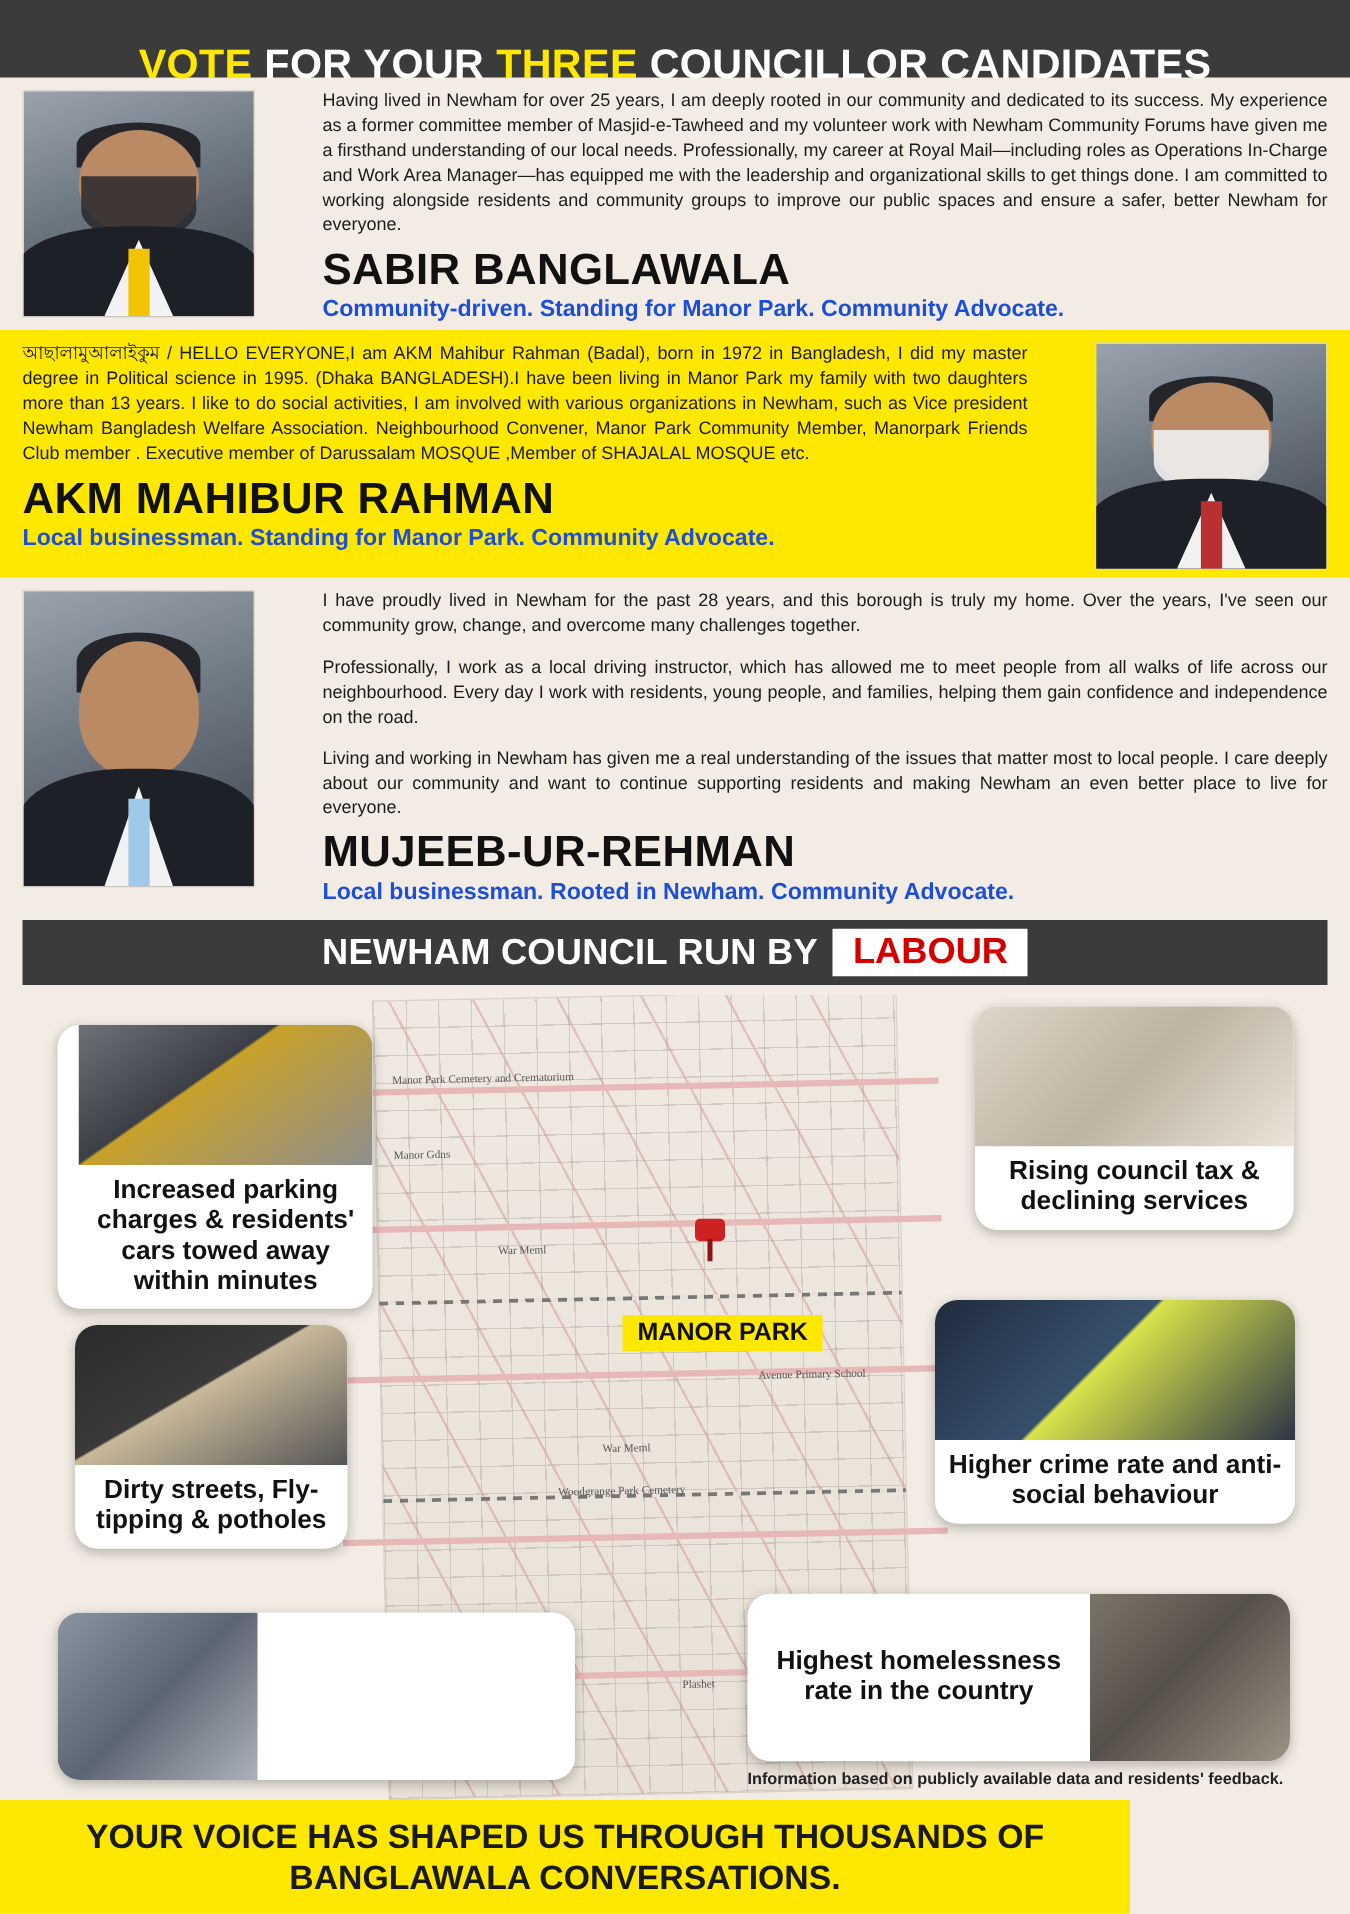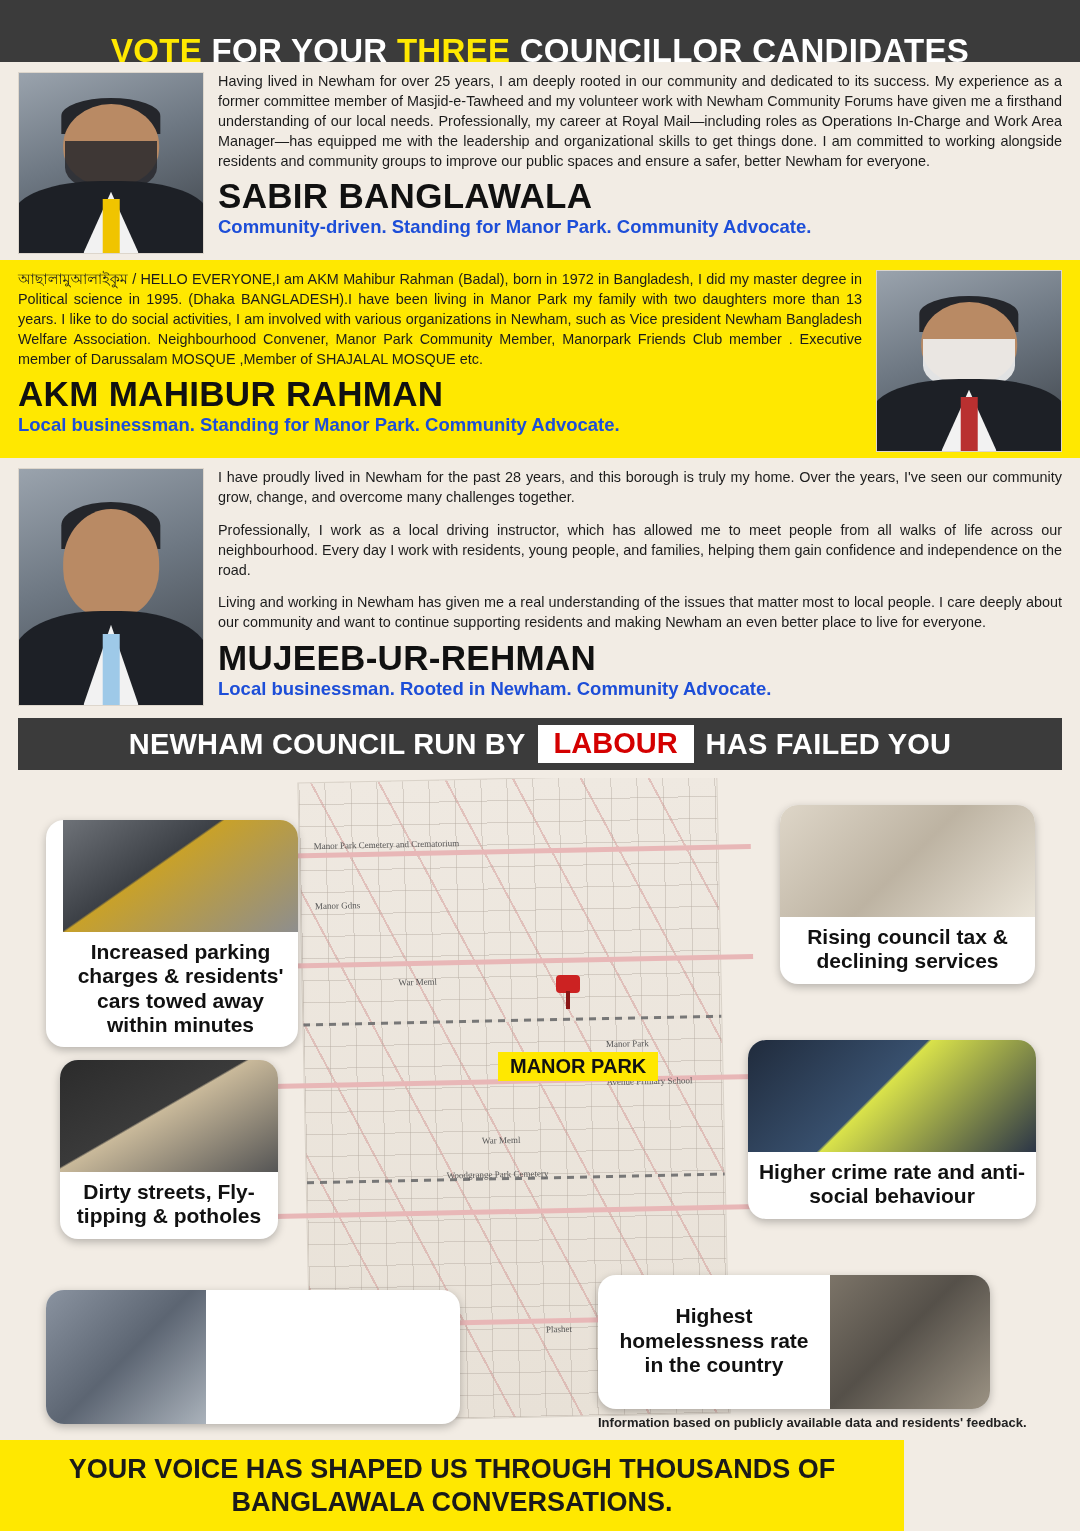"Having lived in Newham for" .cand { gap: none -> 40px }
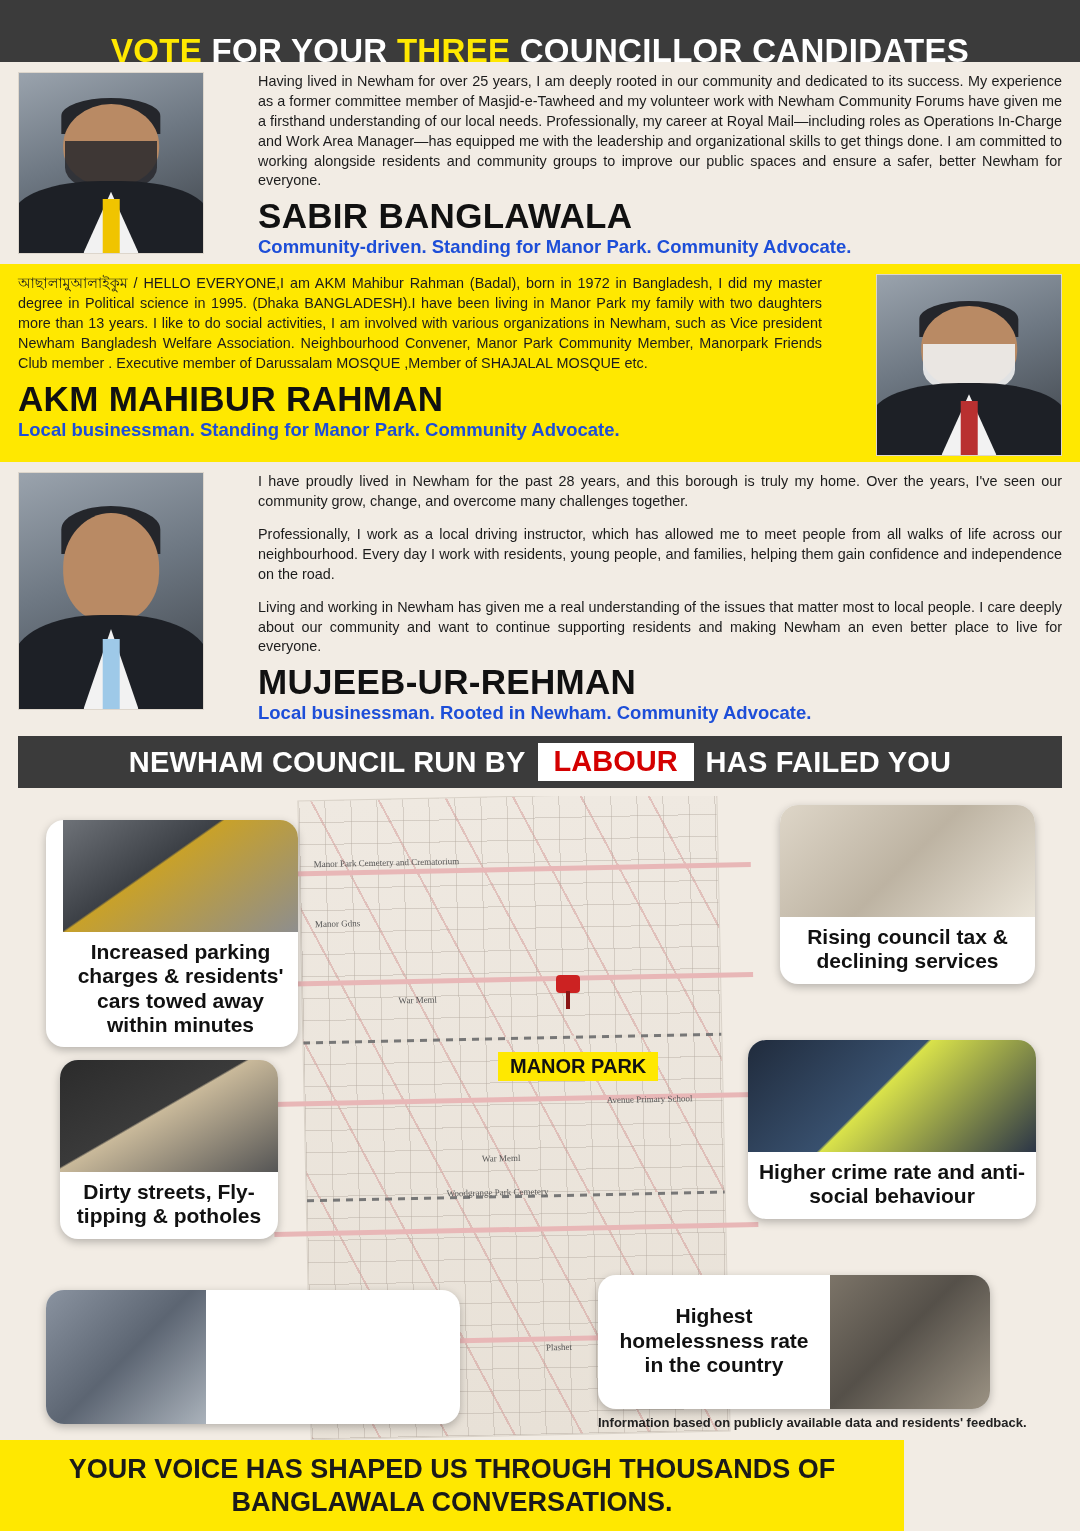"HAS FAILED YOU" span.t { html: <span>HAS FAILED YOU</span> -> none }
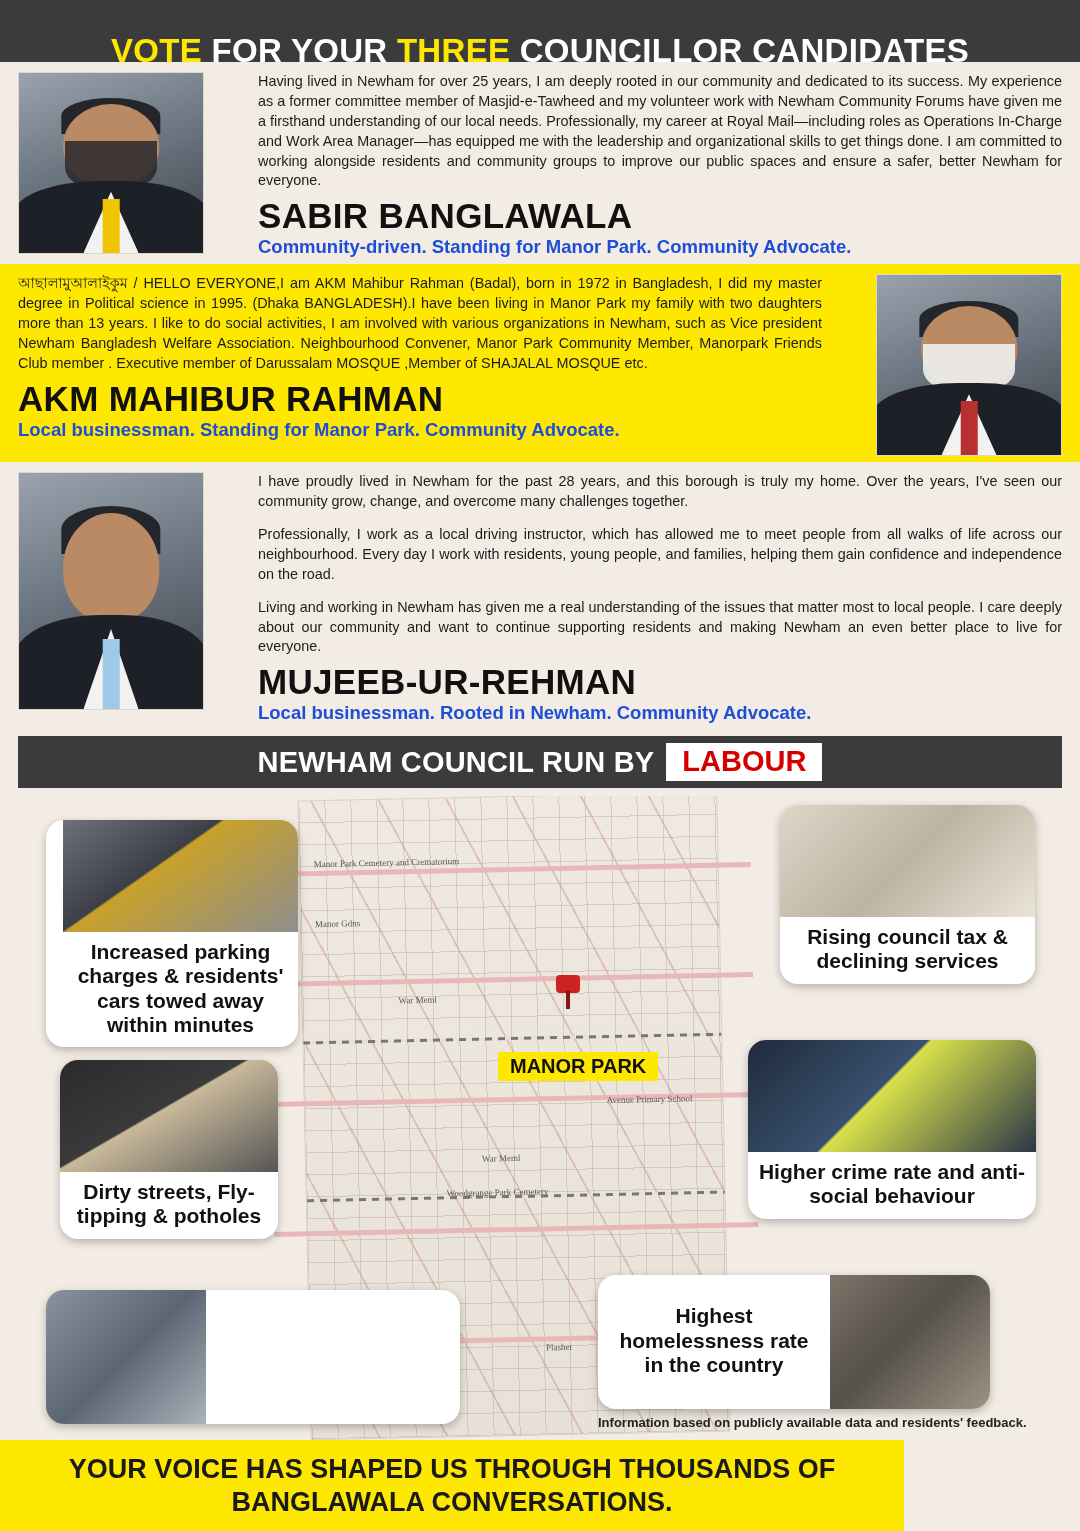"Highest homelessness rate in the" div.card { width: 392px -> 434px }
